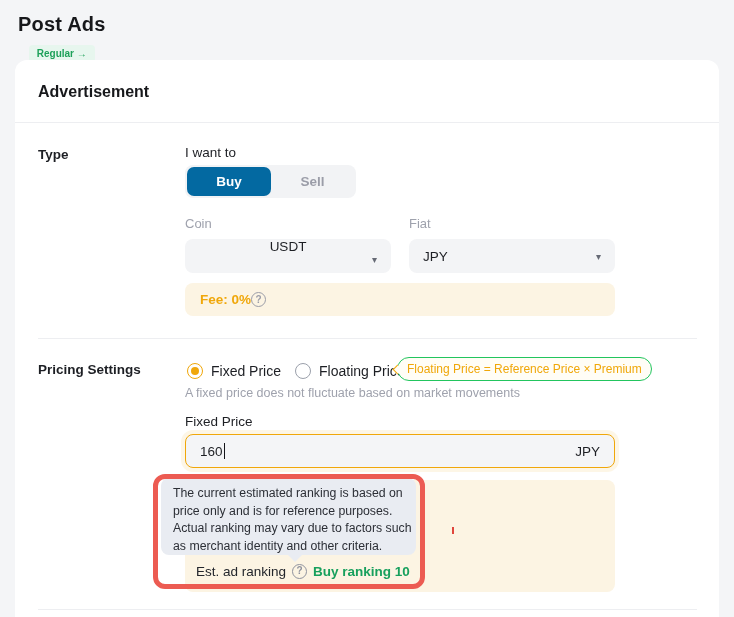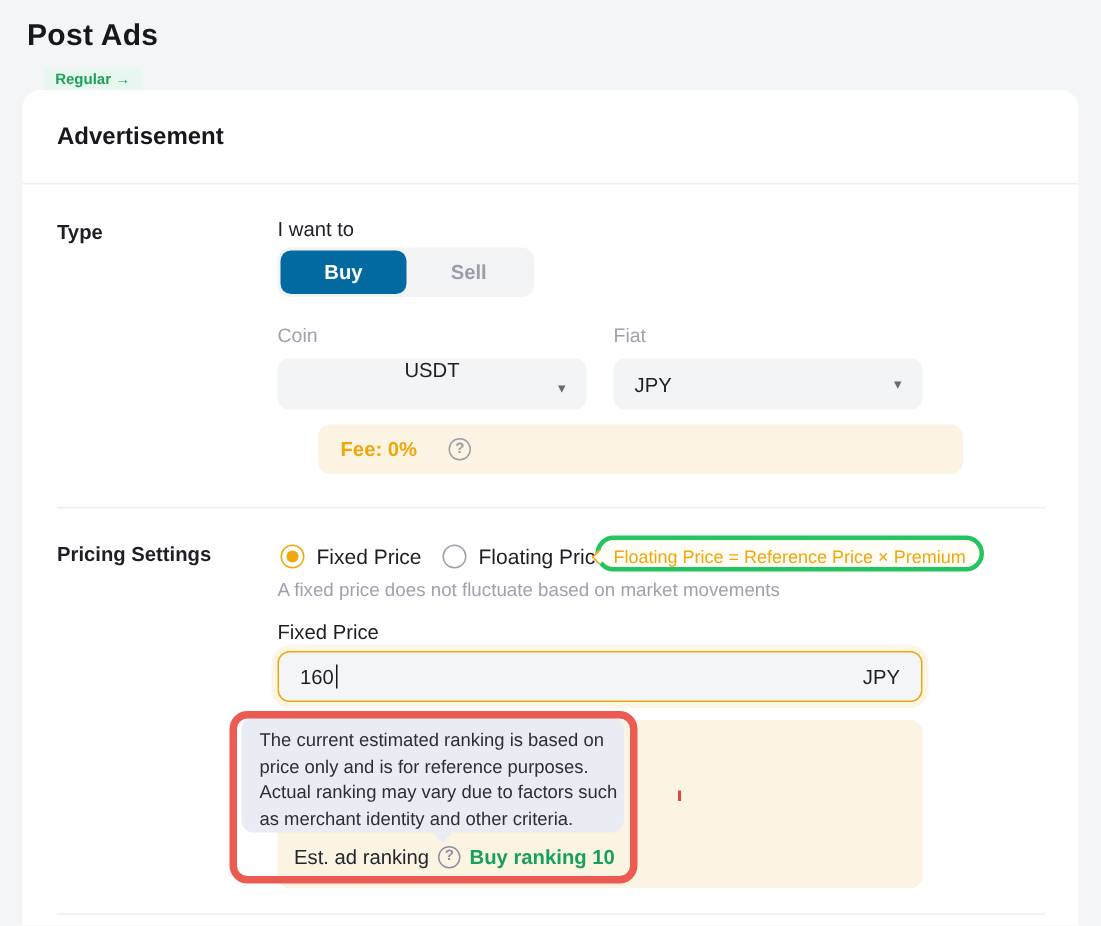"Fee: 0%" .fee { gap: 21px -> 0; margin-left: 27px -> none }
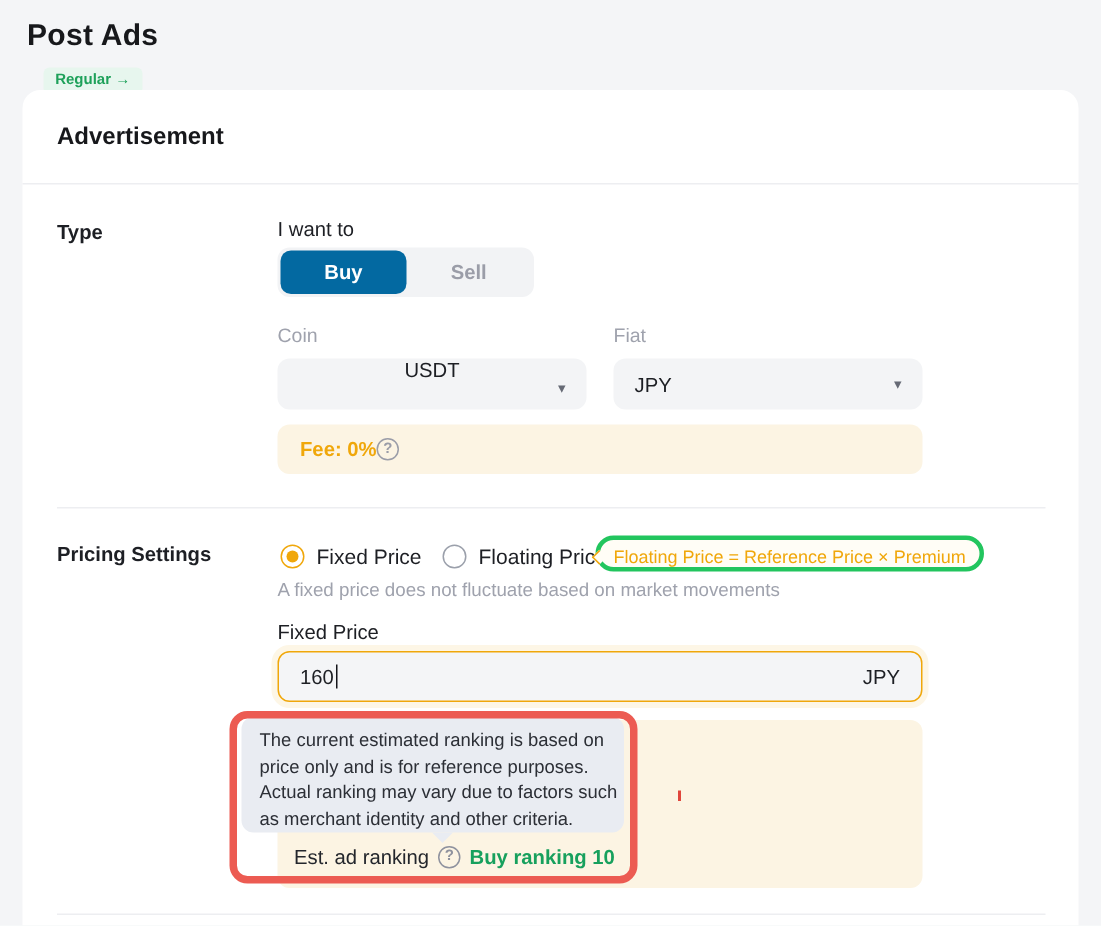"Floating Price = Reference Price" .float-tip { border: 3px solid #22c55e -> 1px solid #22c55e }
